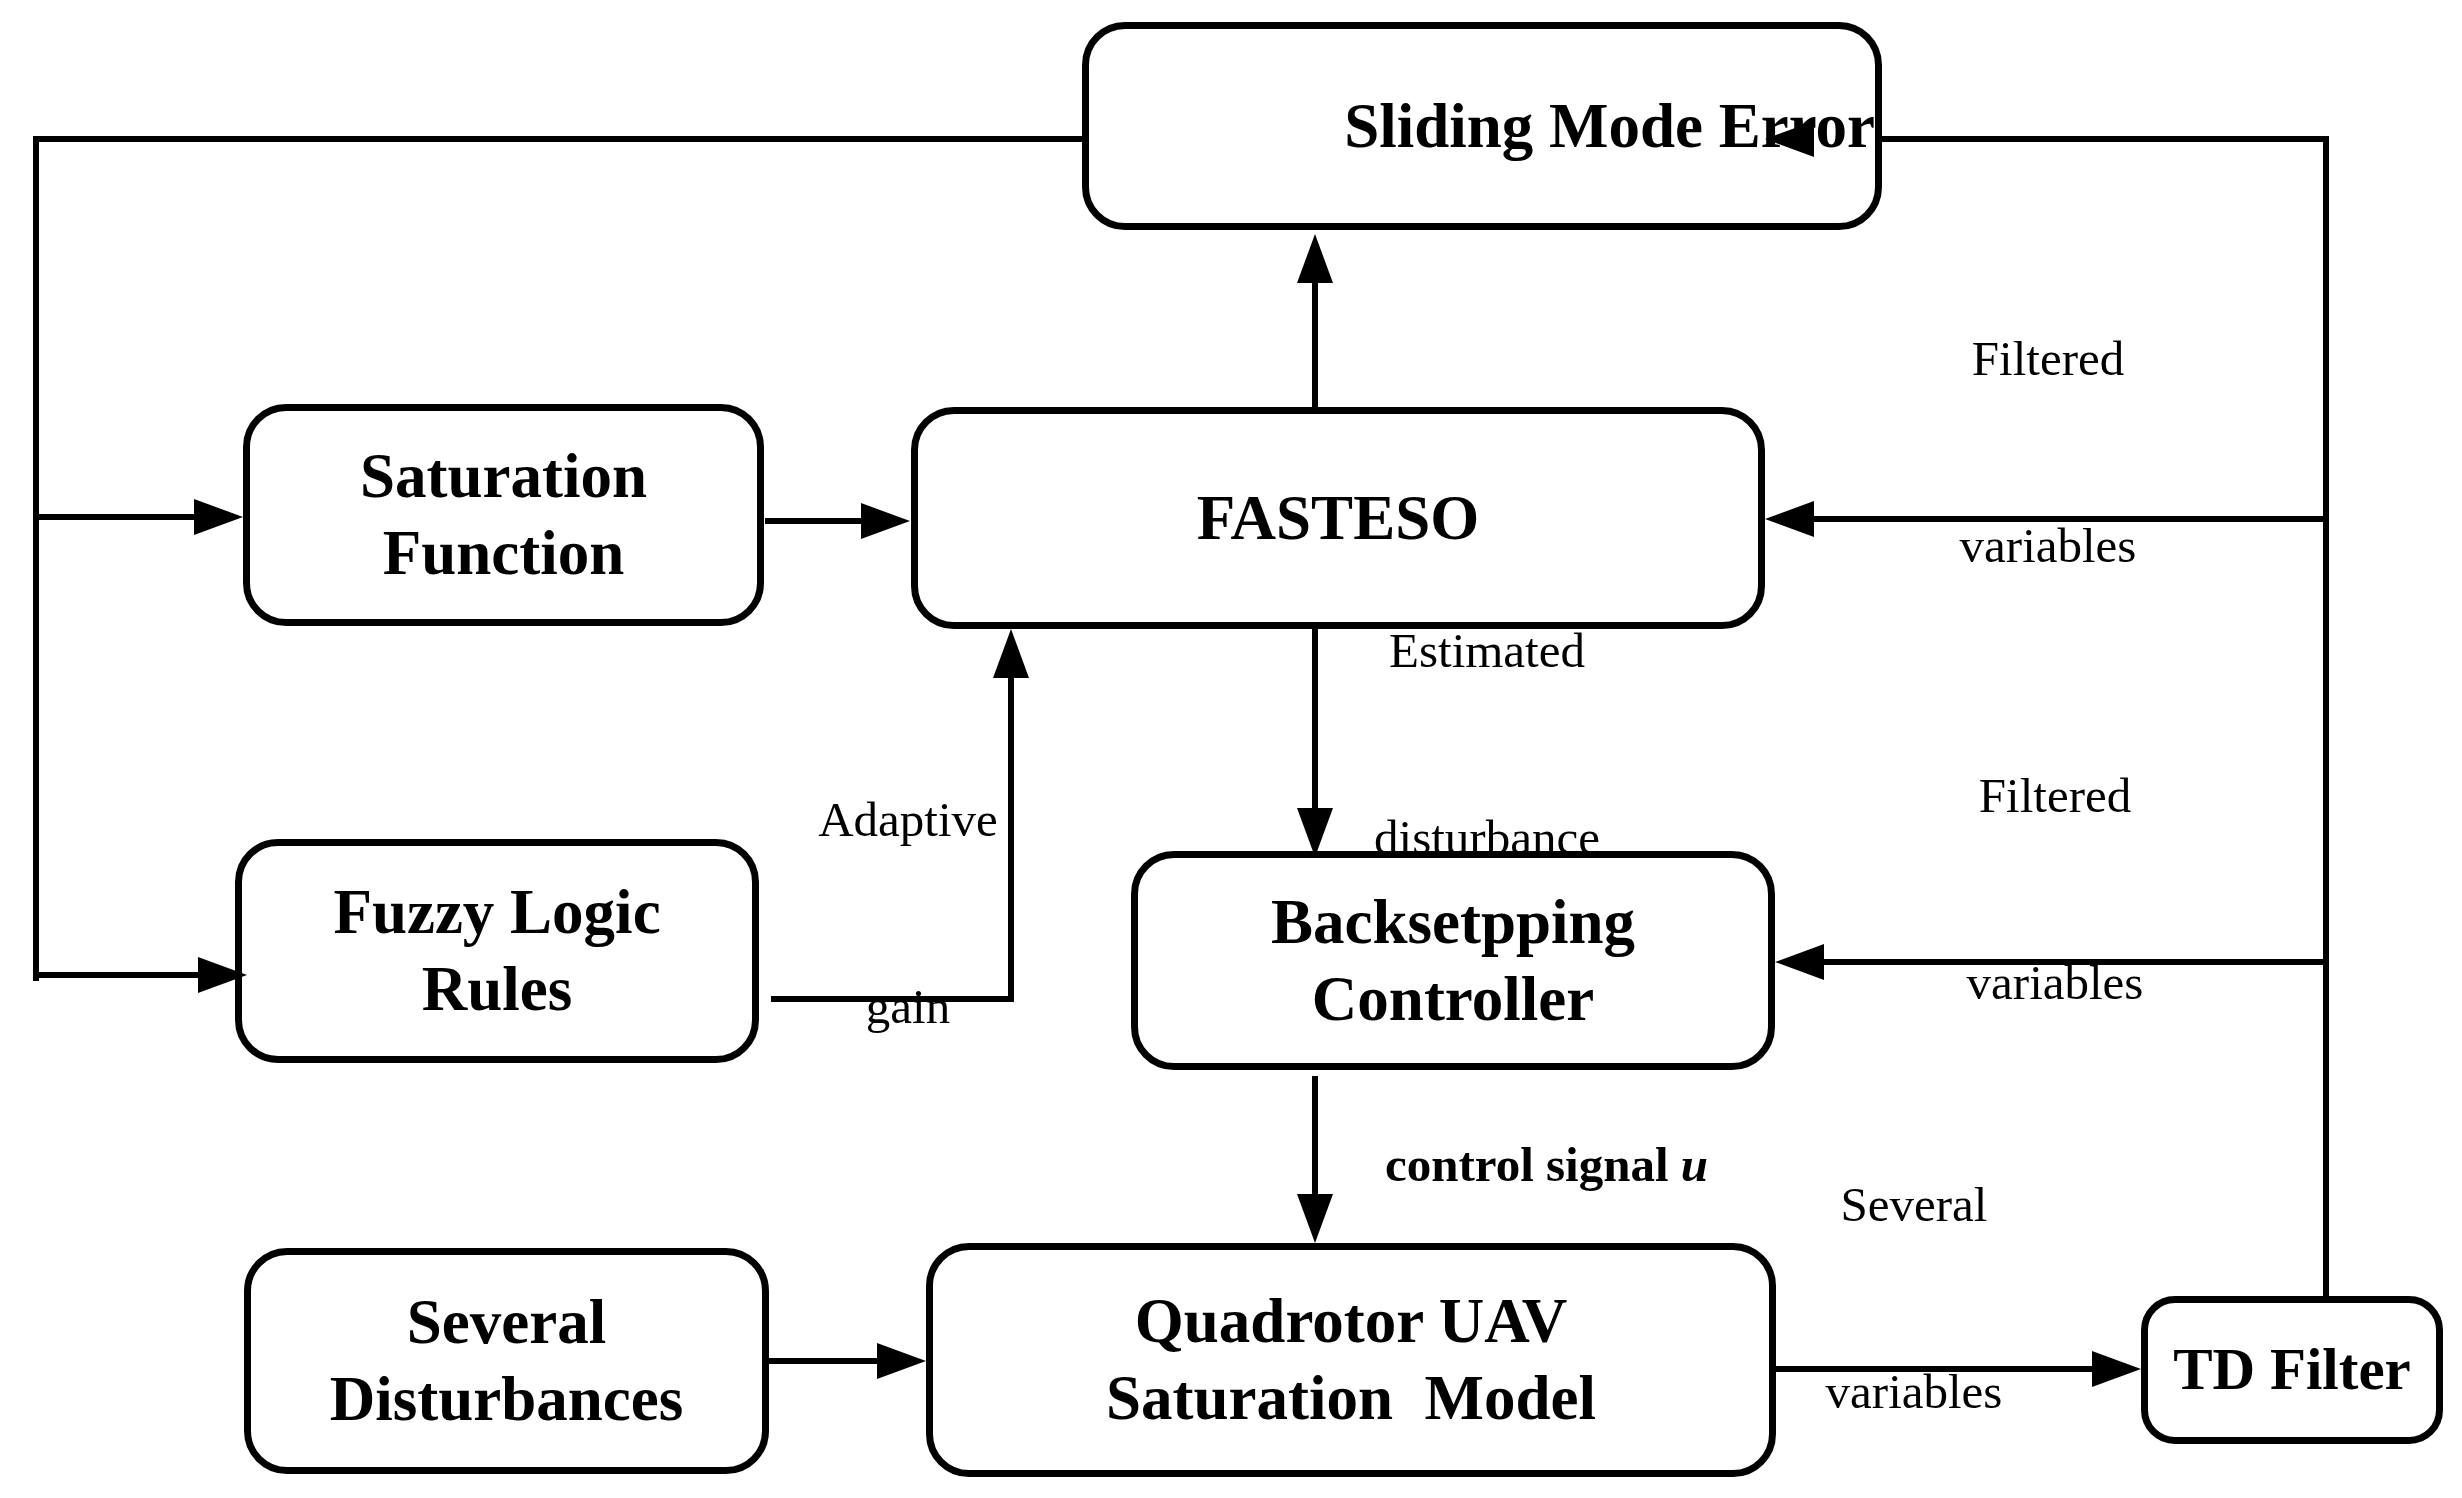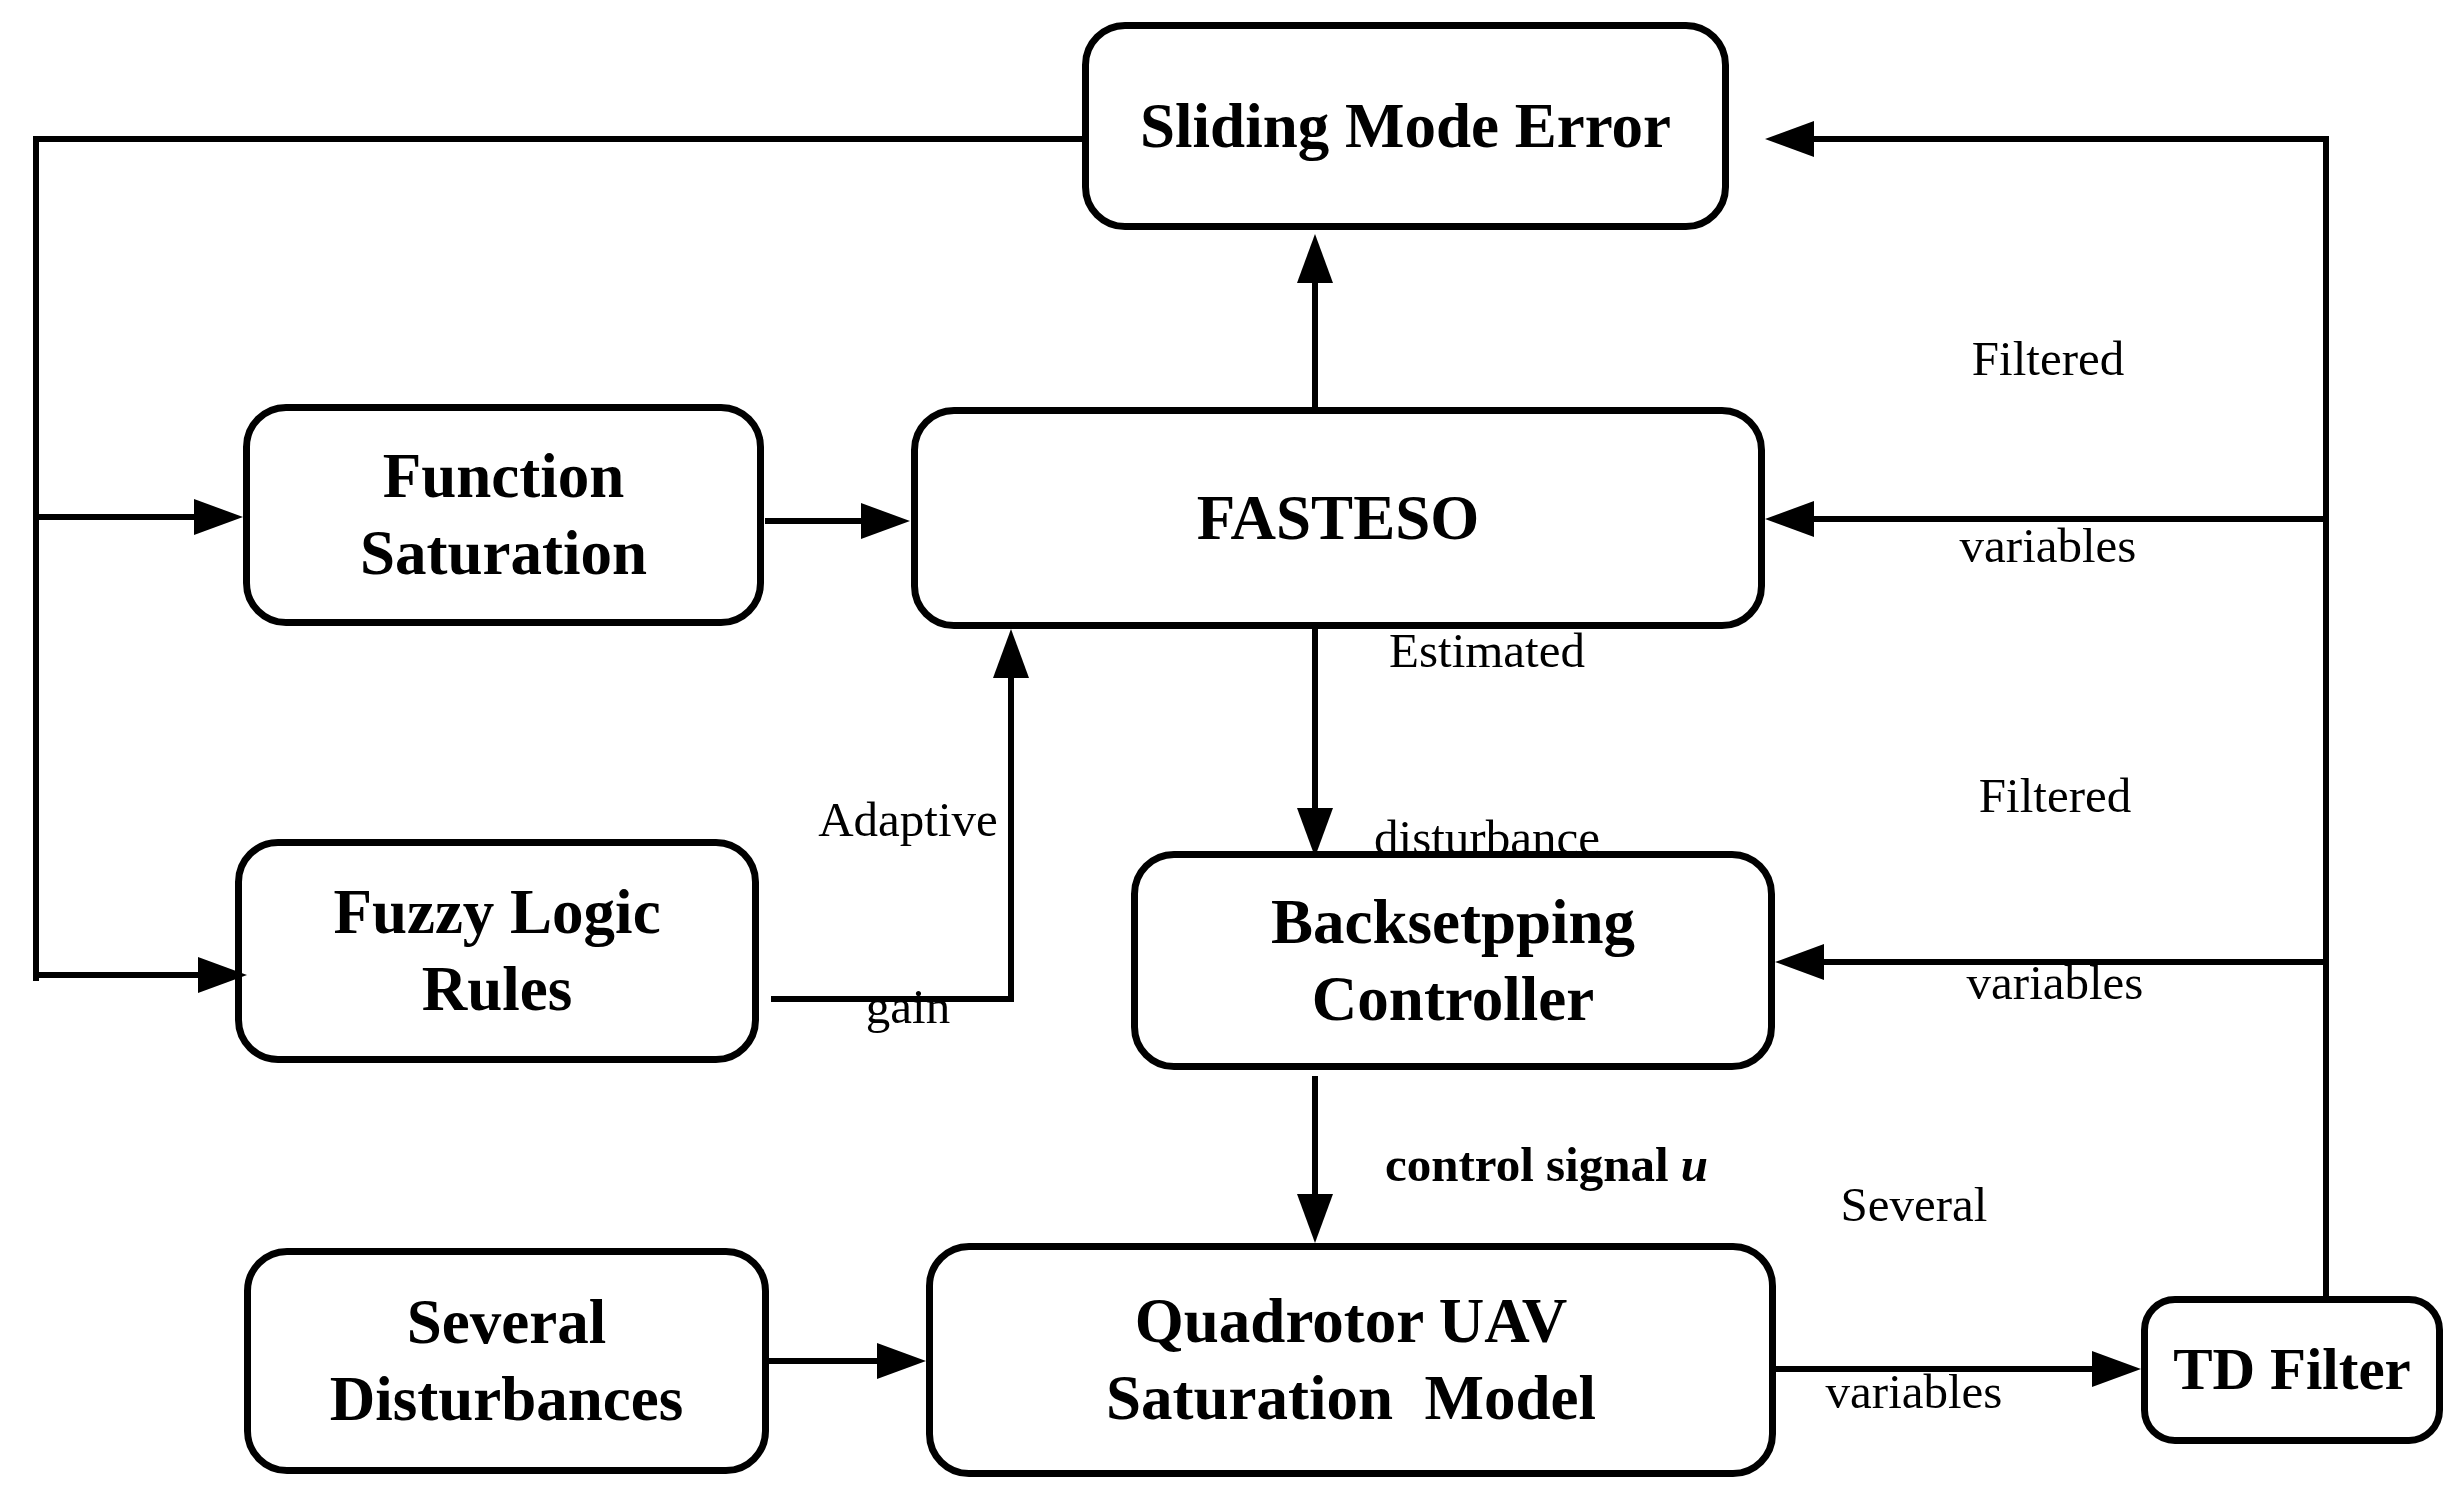"Sliding Mode Error" div.box { align-items: none -> flex-end; width: 647px -> 800px }
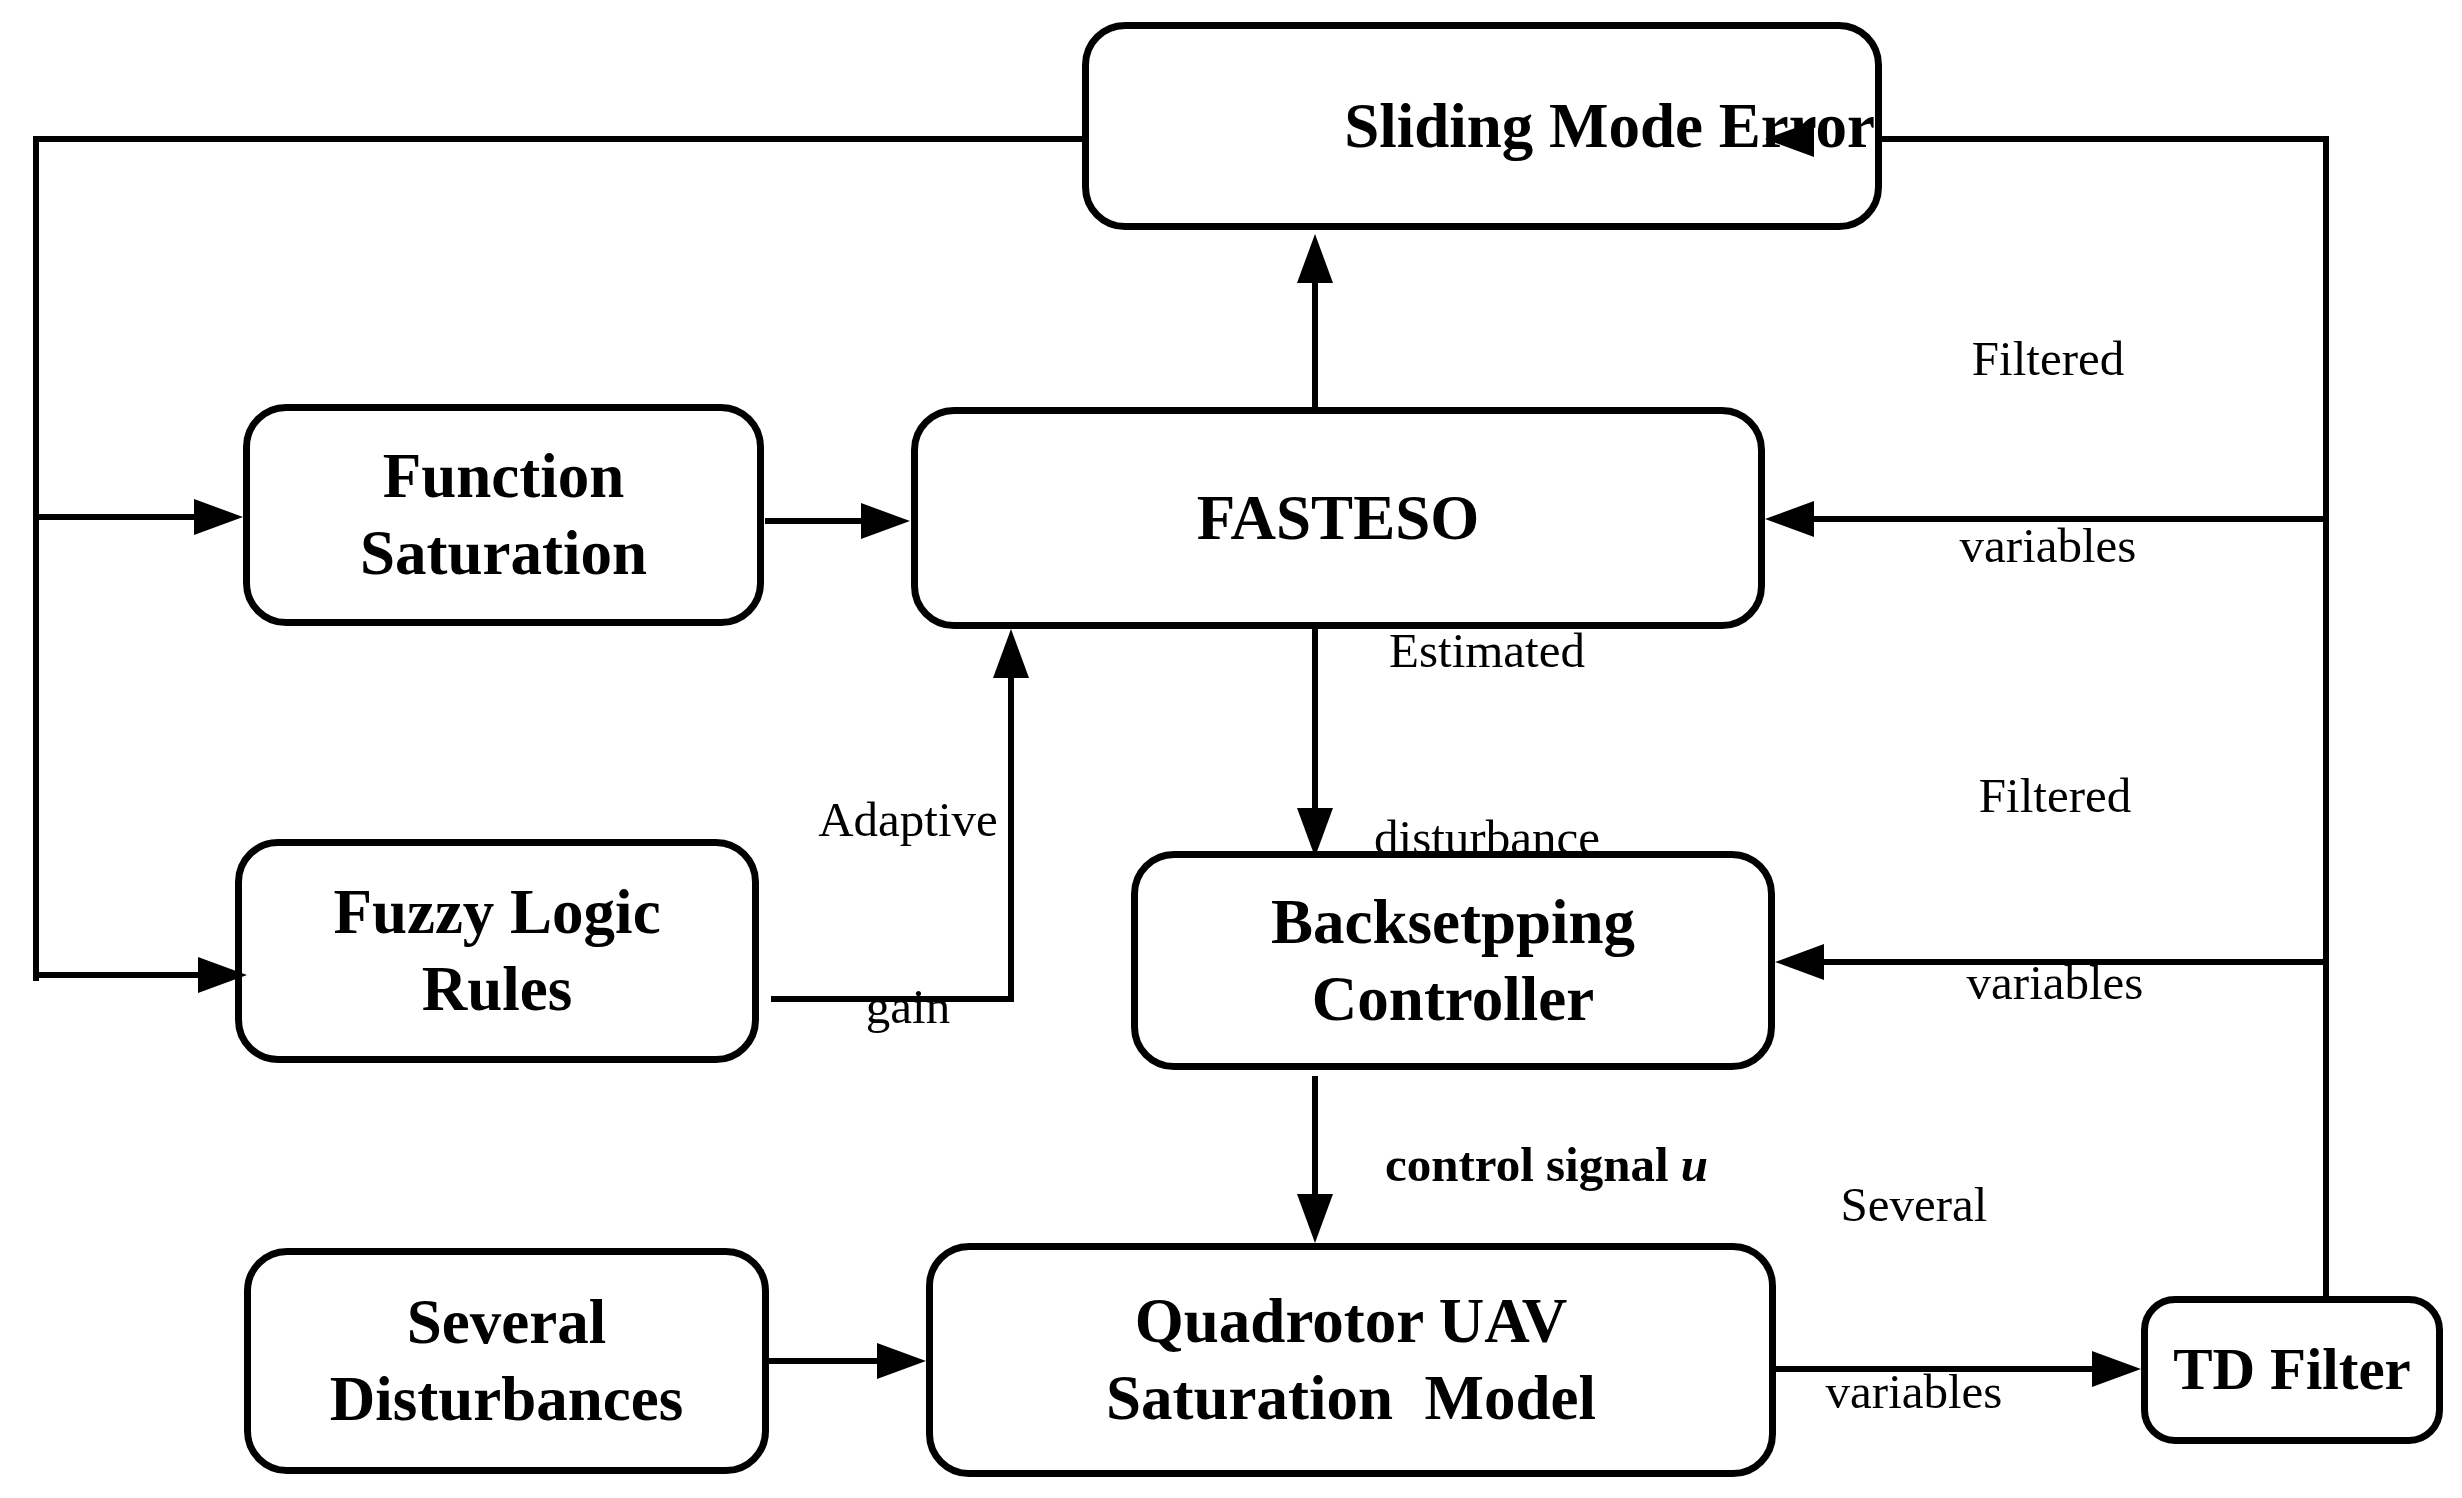"Function" span.bl { order: before "Saturation" -> after "Saturation" }
